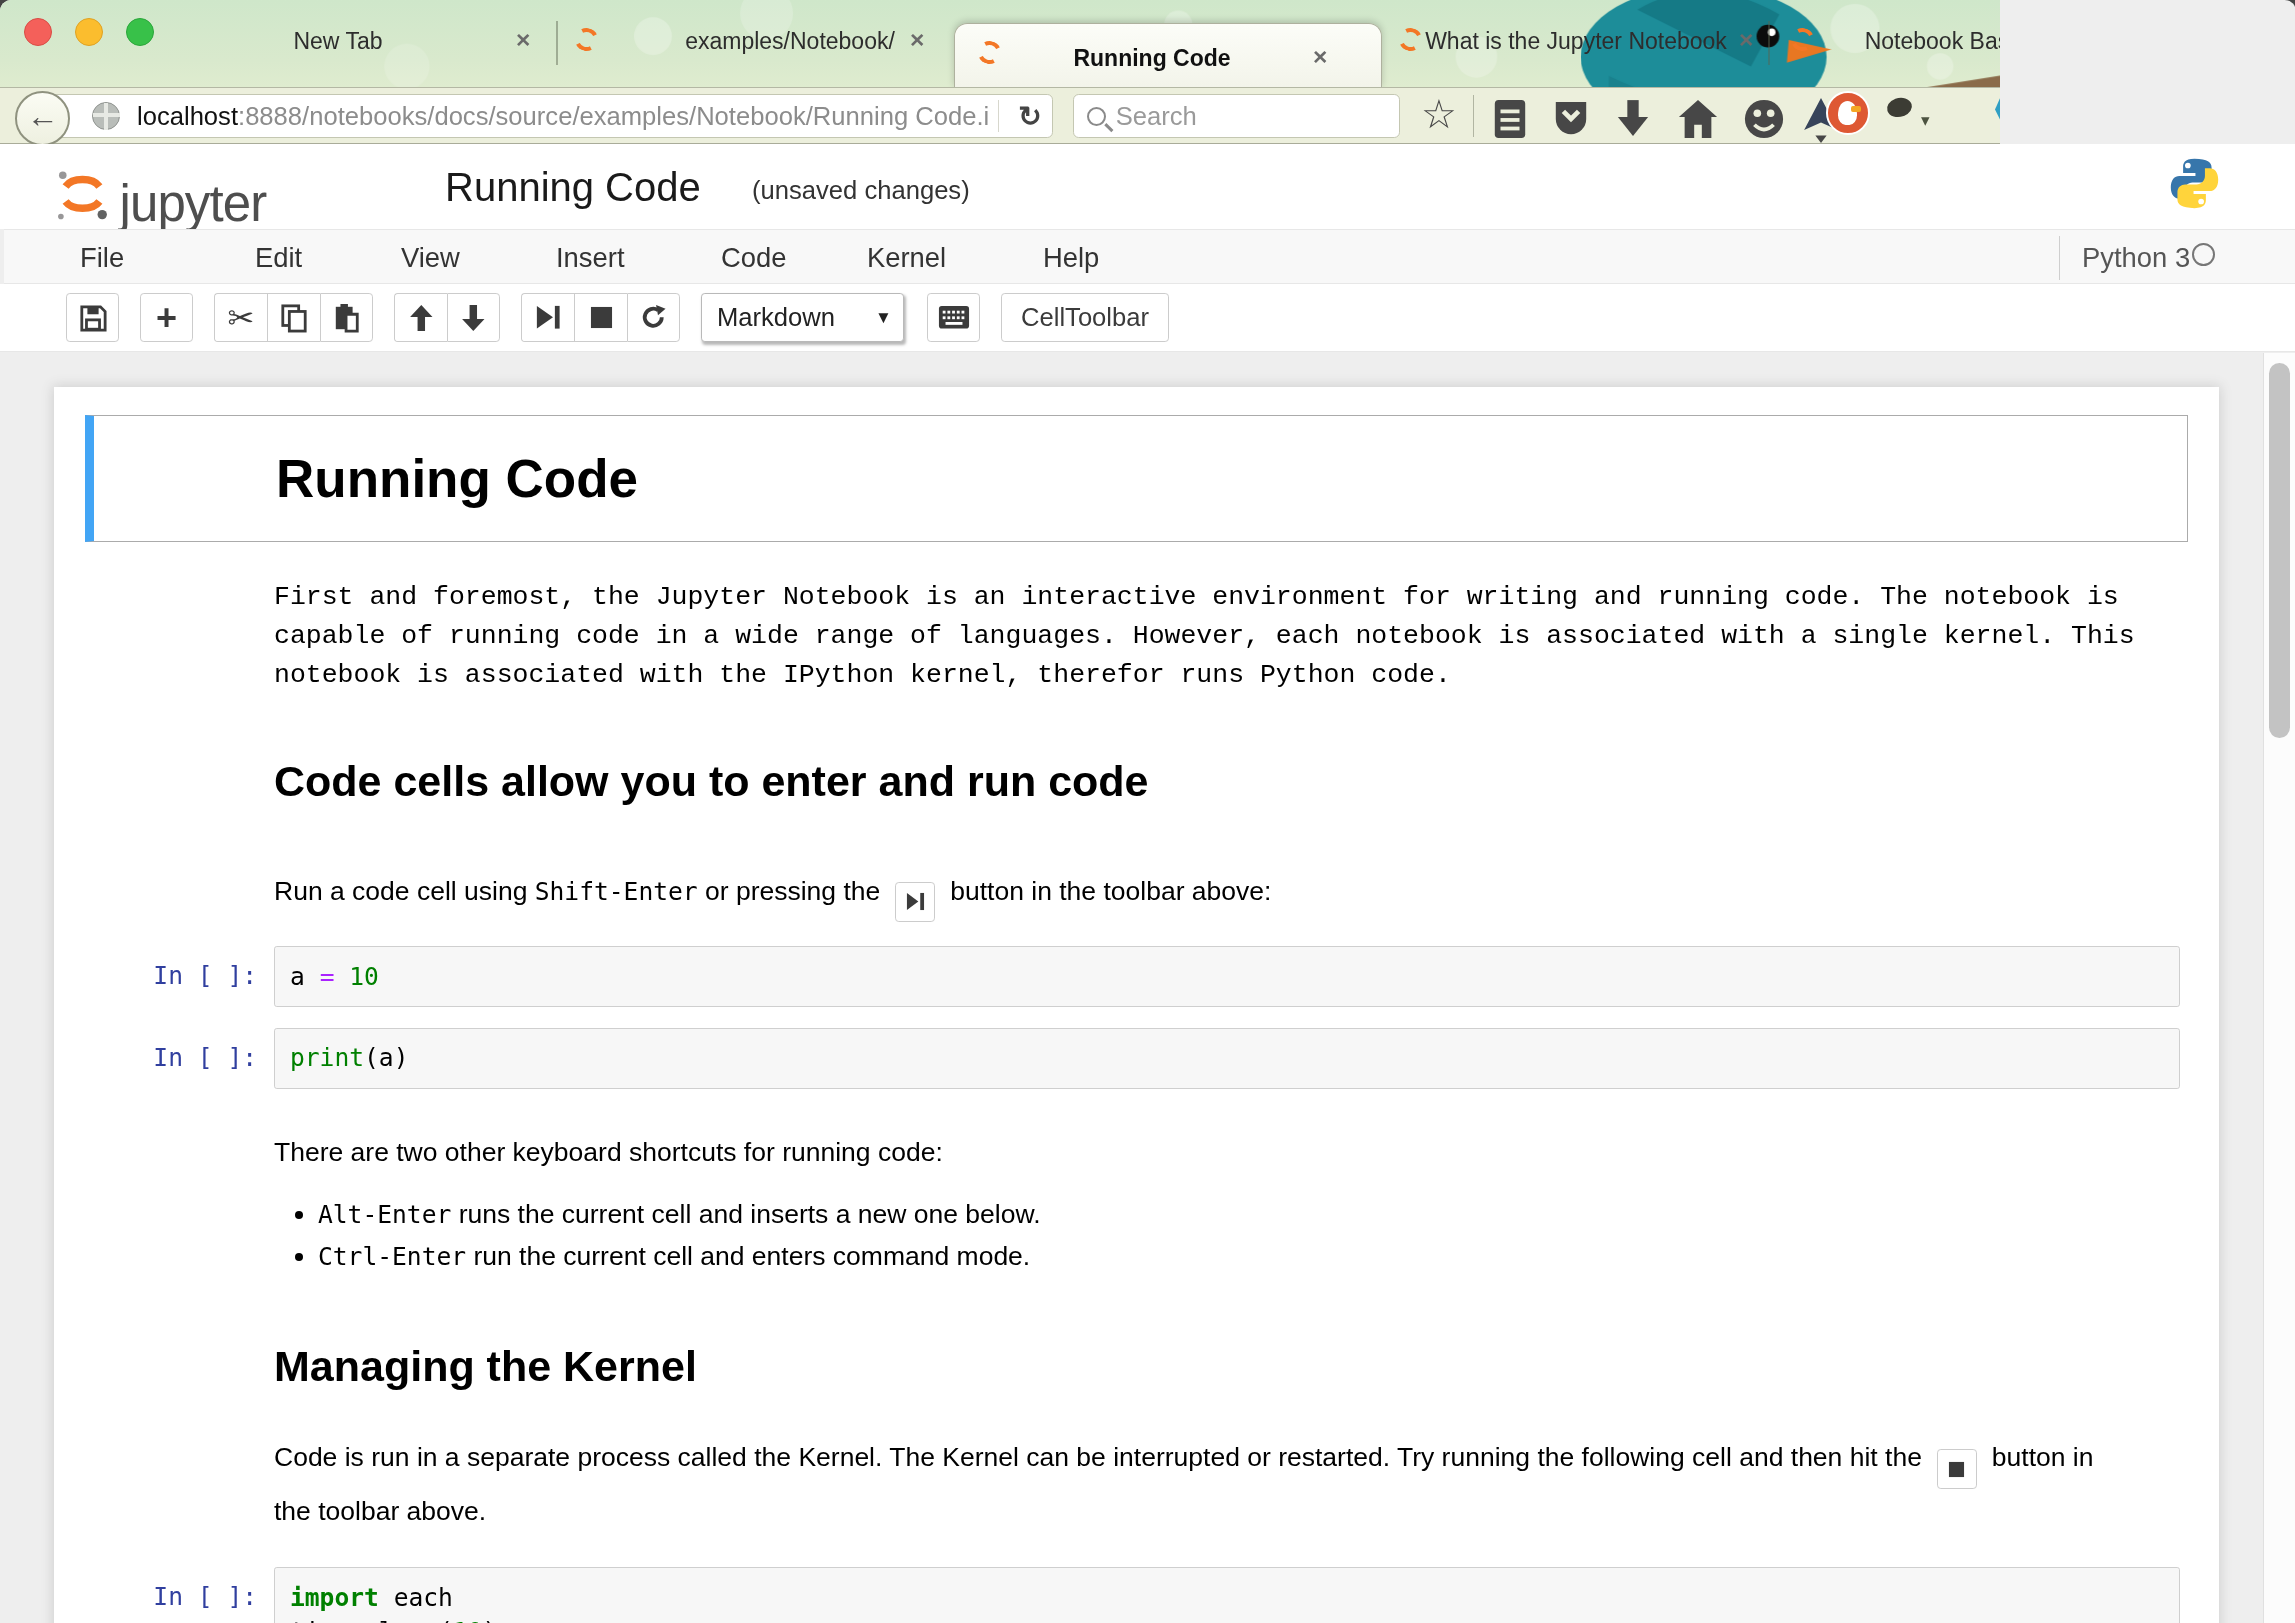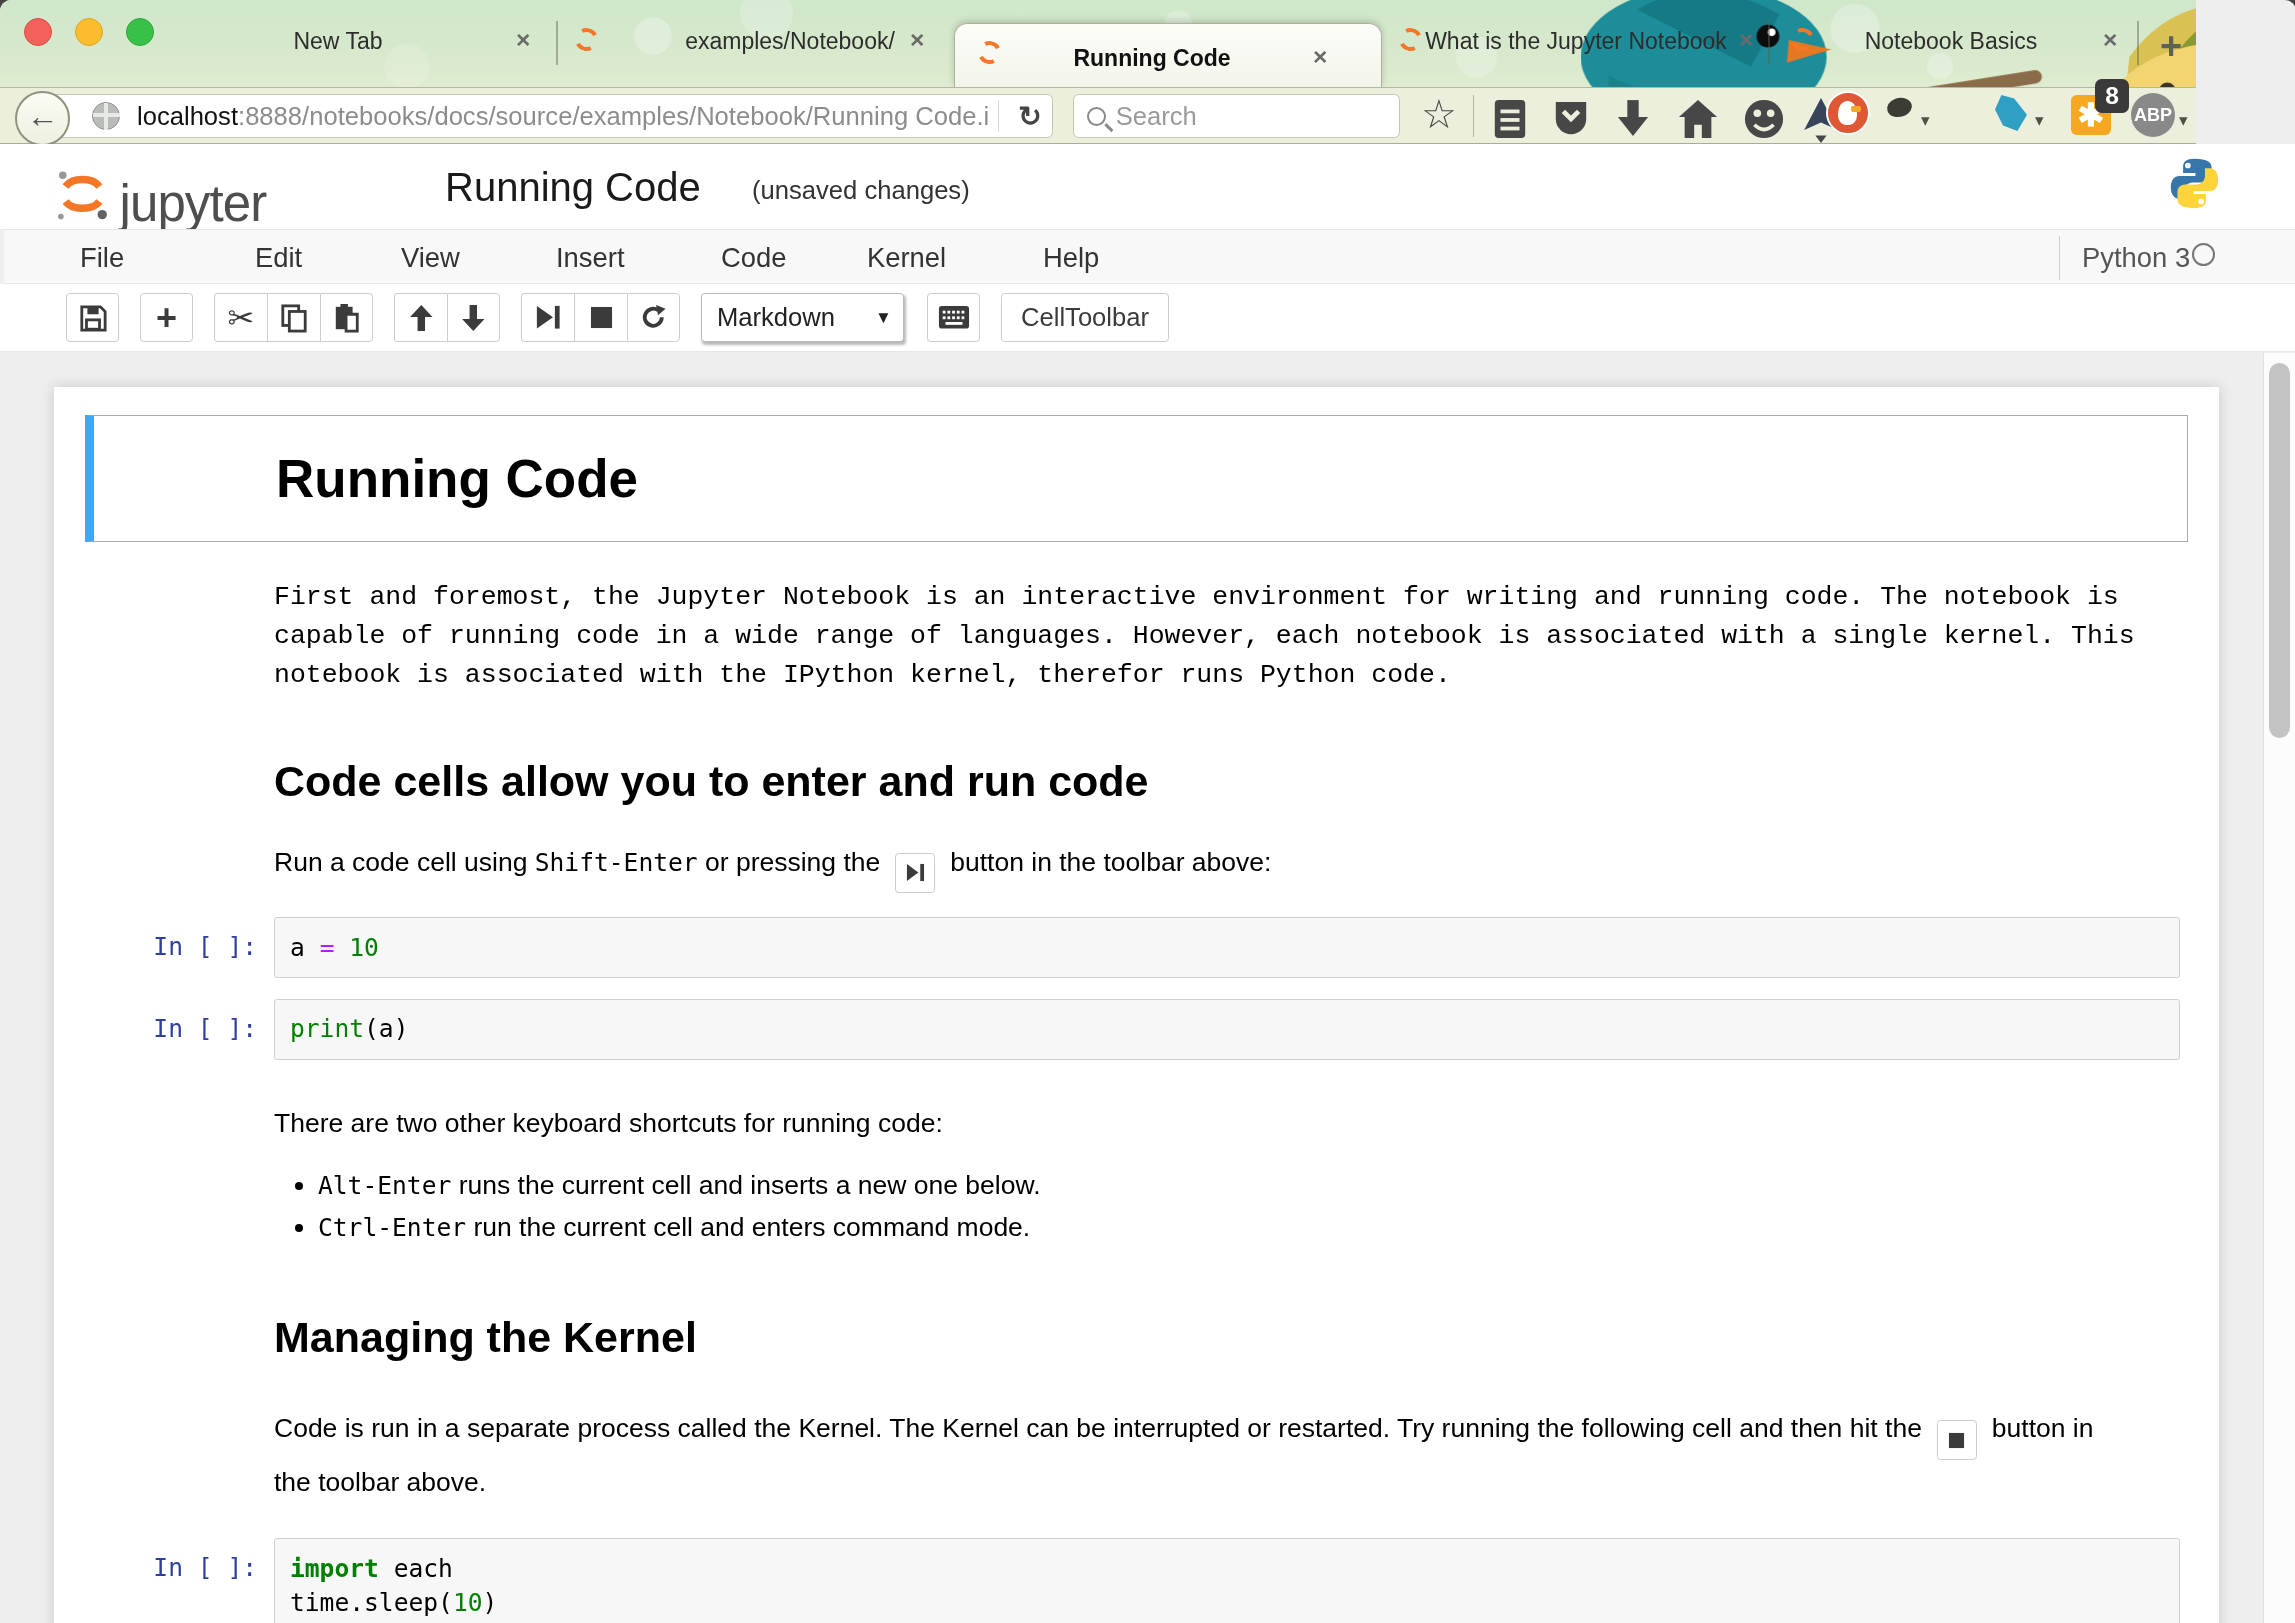"New Tab" #chrome { width: 2196px -> 2000px }
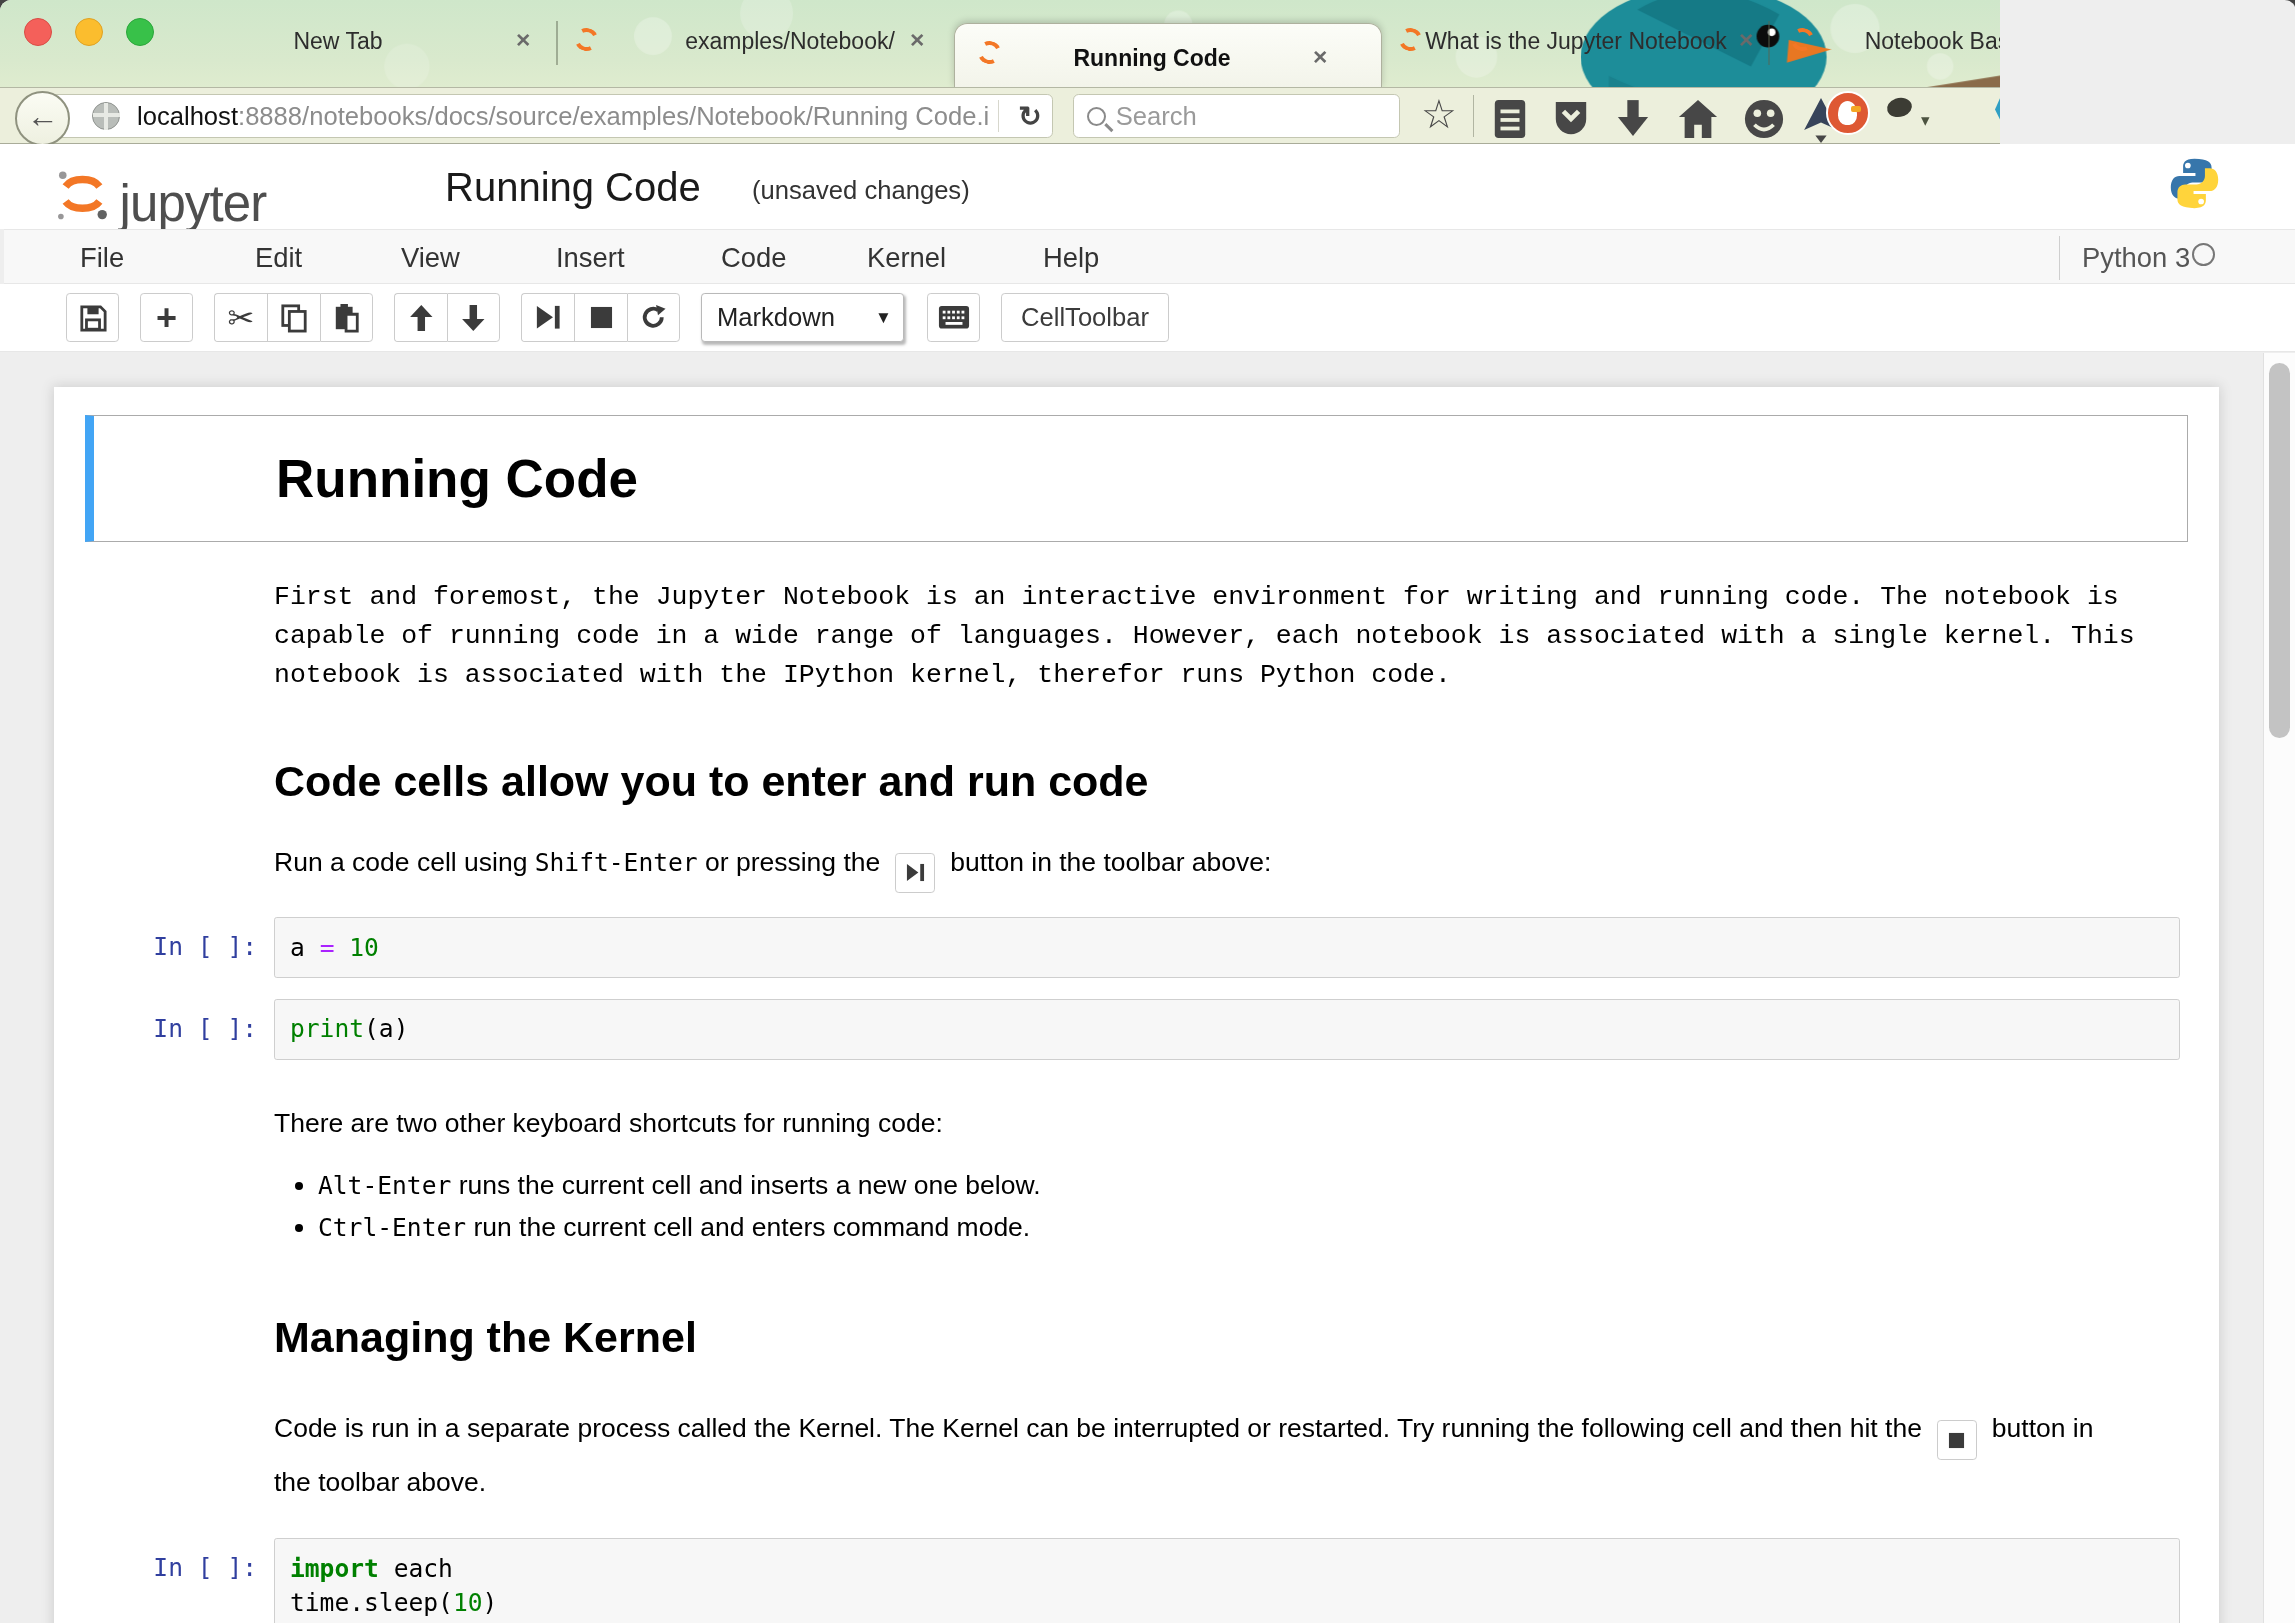"Run a code cell using" div.text-block { margin-top: 37px -> 66px }
